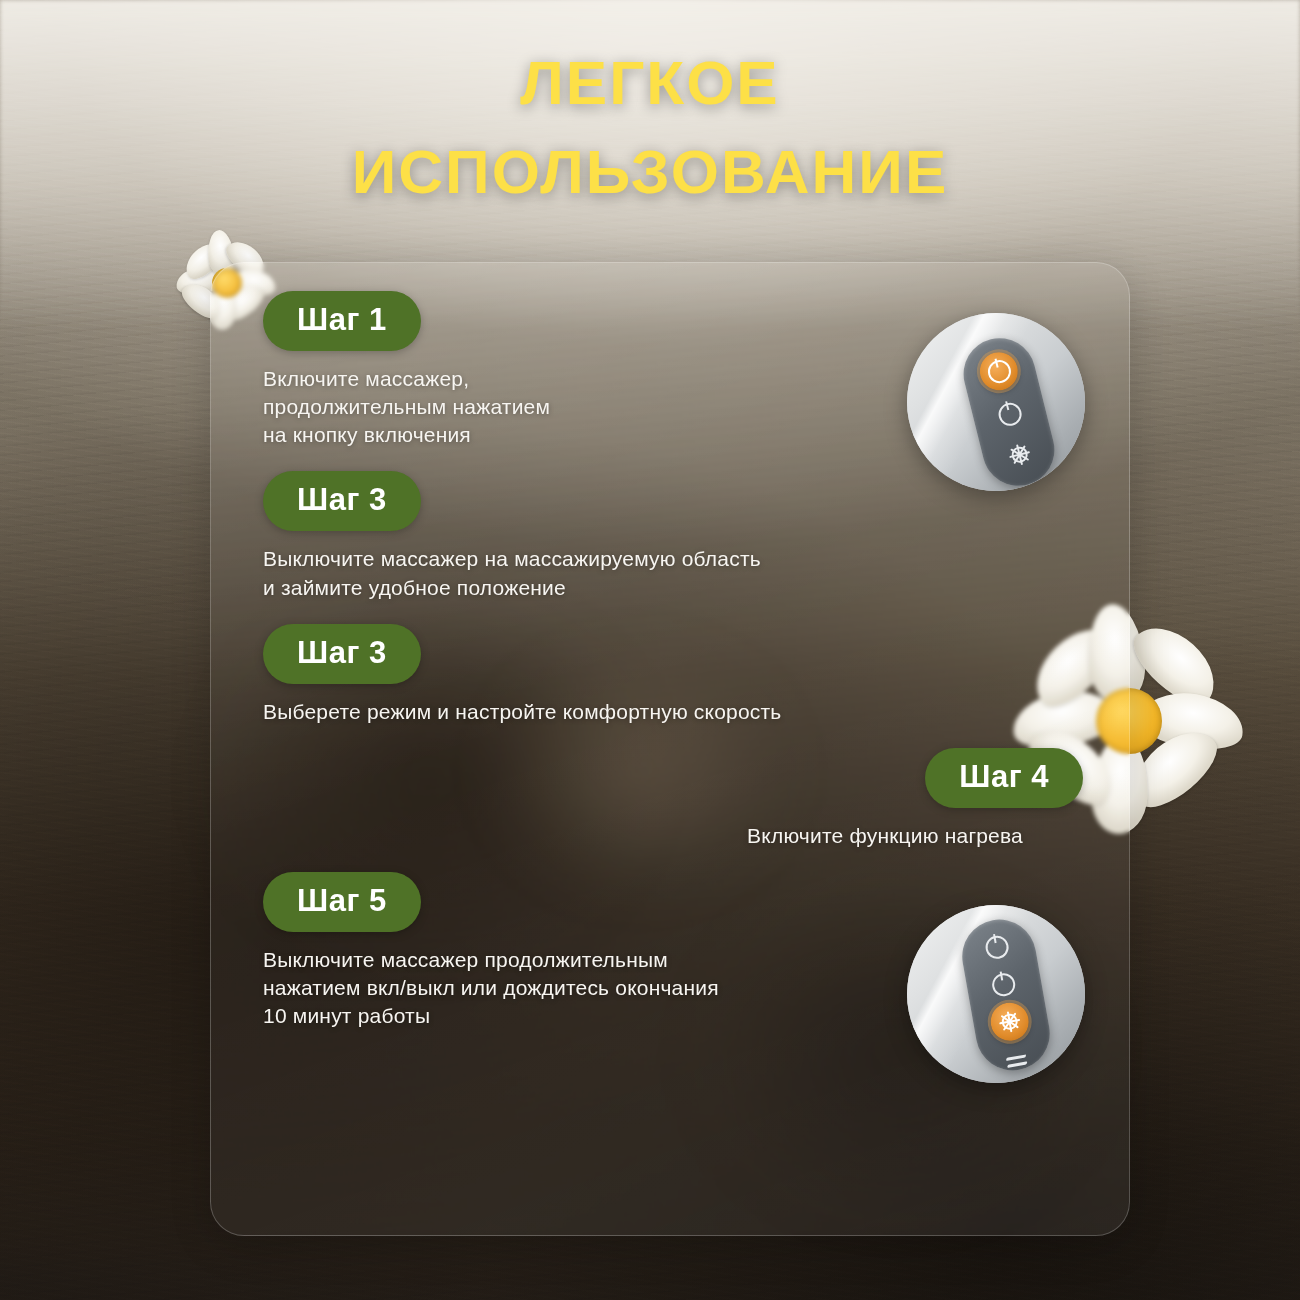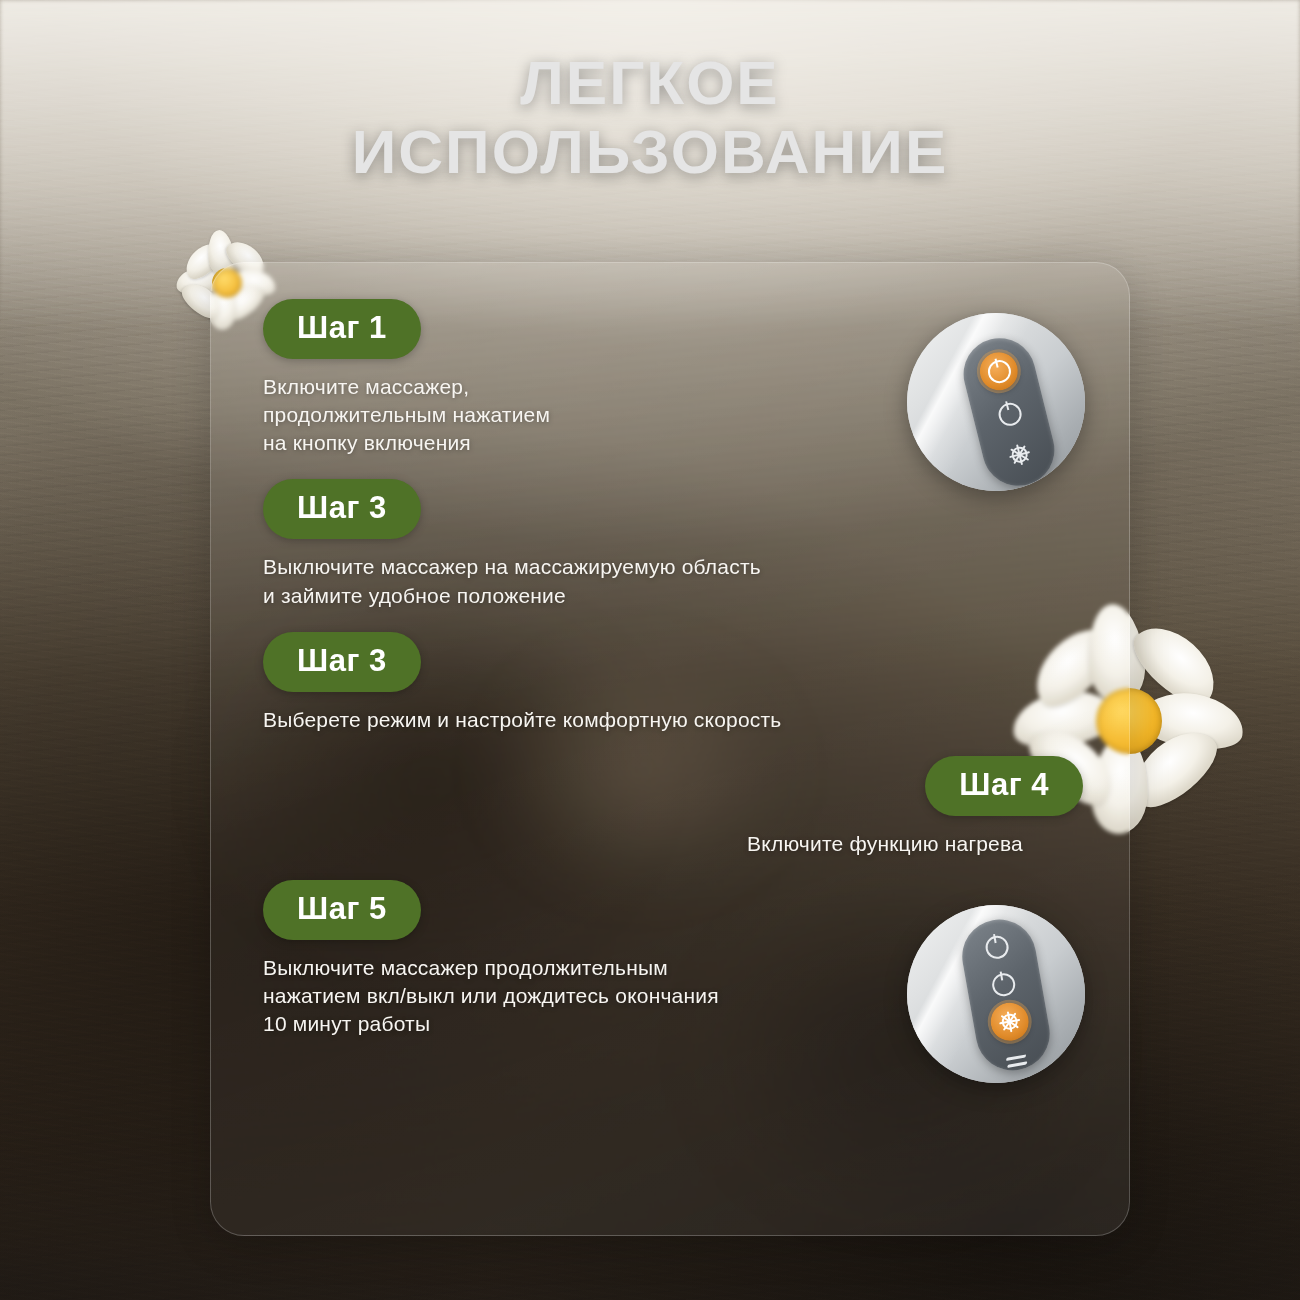"ЛЕГКОЕ" .title { color: #e5e5e5 -> #fde047 }
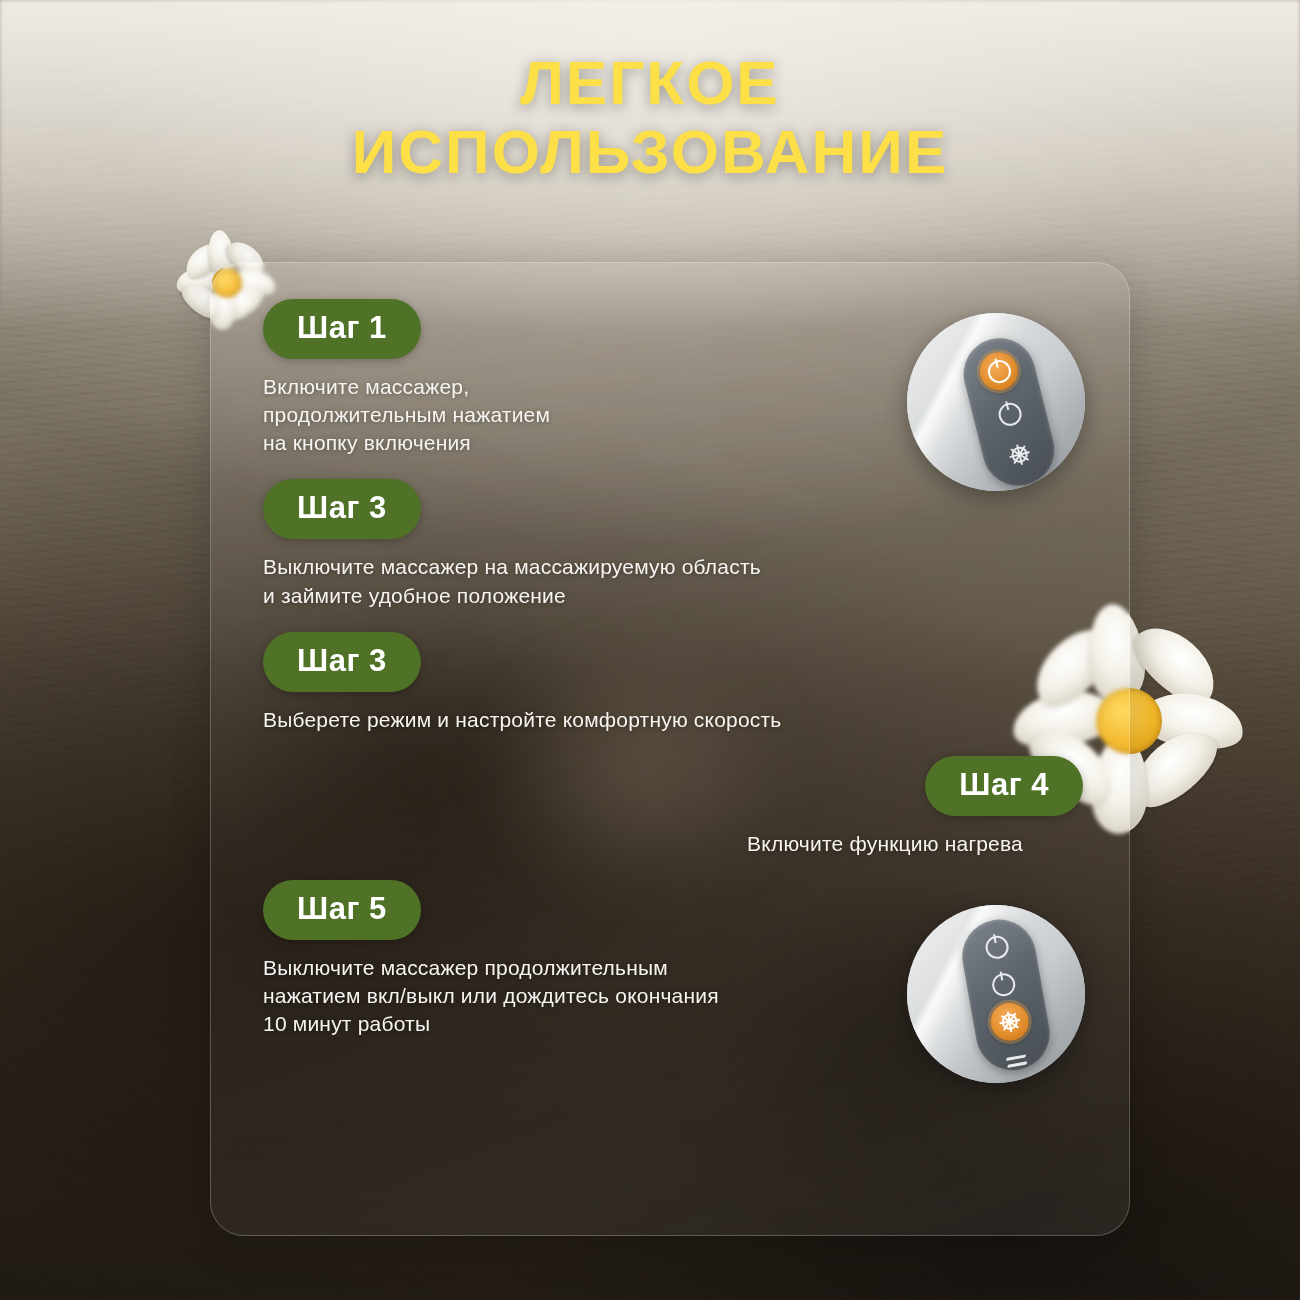"ИСПОЛЬЗОВАНИЕ" .title .l2 { margin-top: none -> 20px }
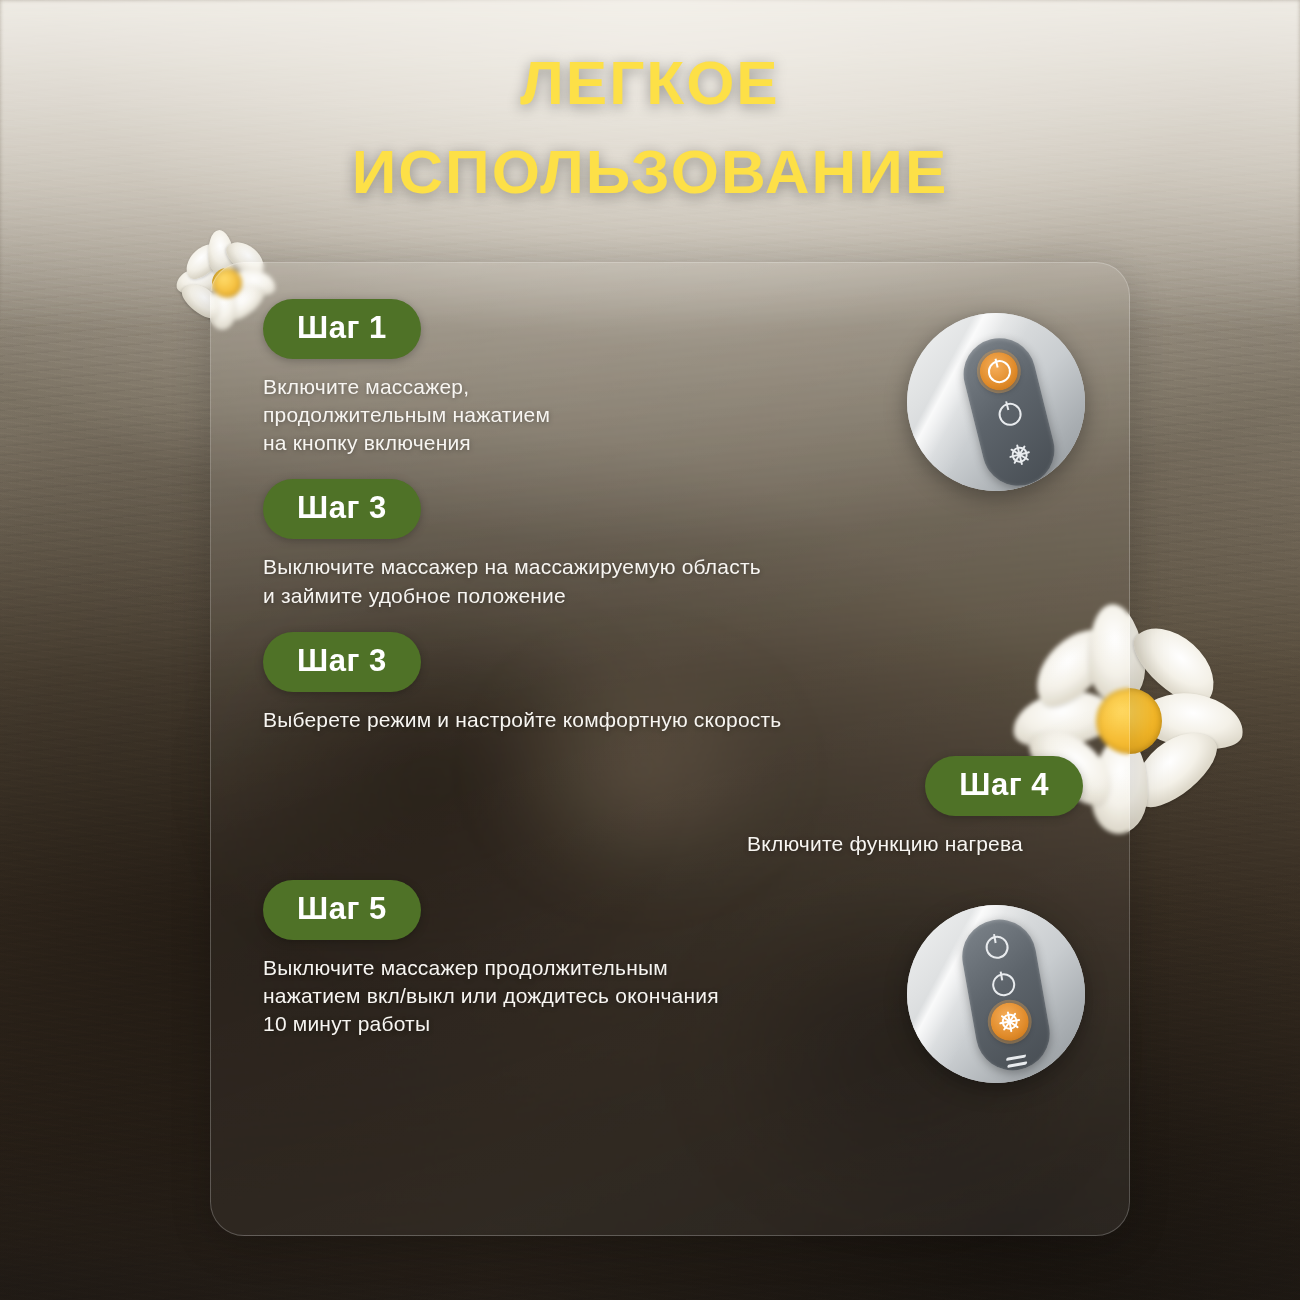"Шаг 1" .steps { padding: 36px 46px 30px 52px -> 28px 46px 30px 52px }
